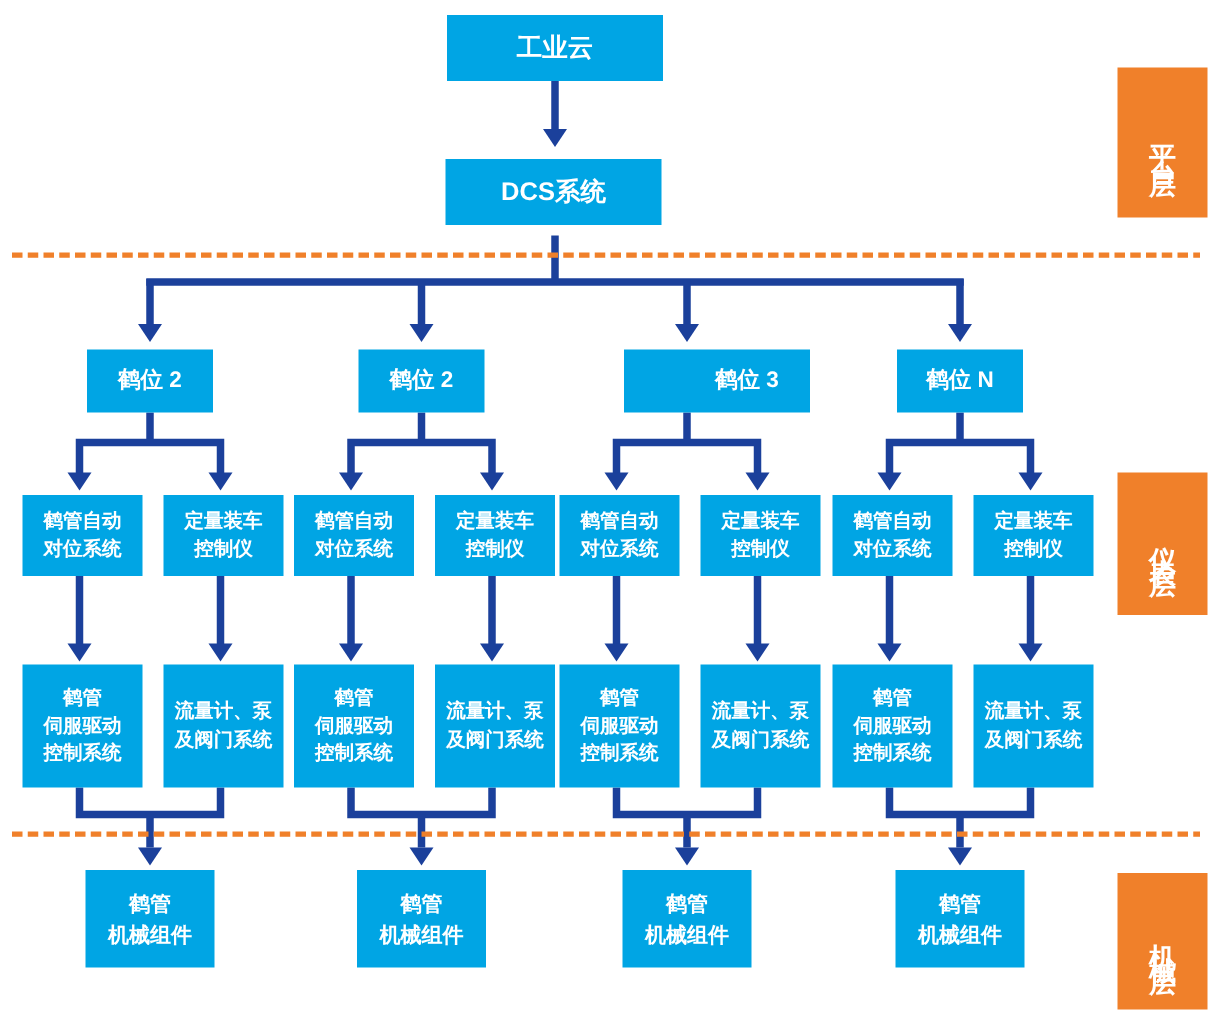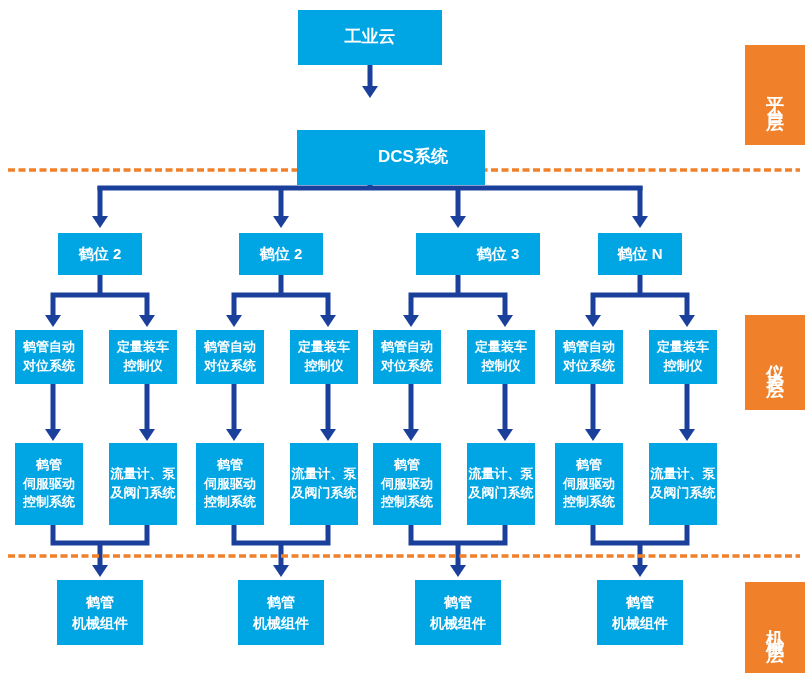"工业云" .node.top { height: 55px -> 44px }
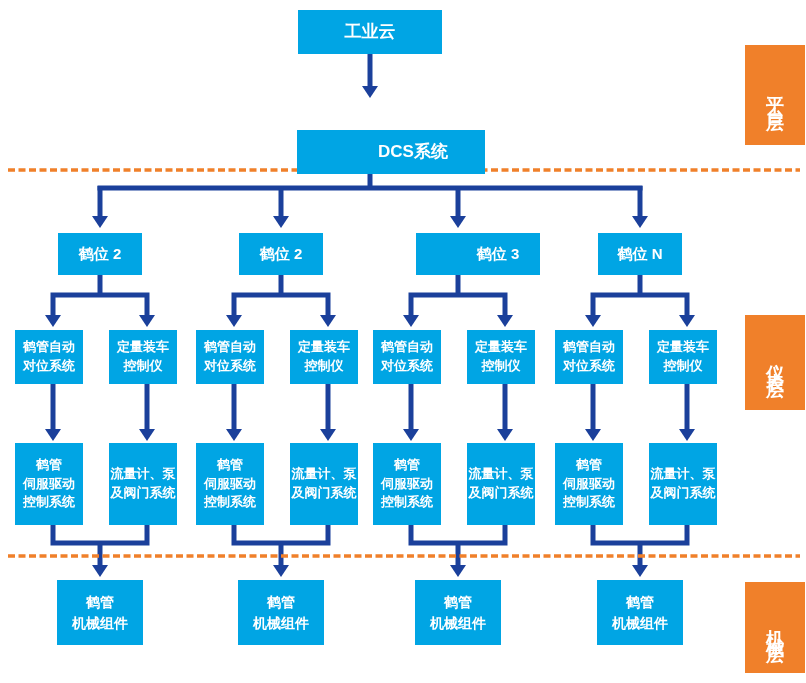"DCS系统" div.node { padding-left: 44px -> none; top: 130px -> 106px }
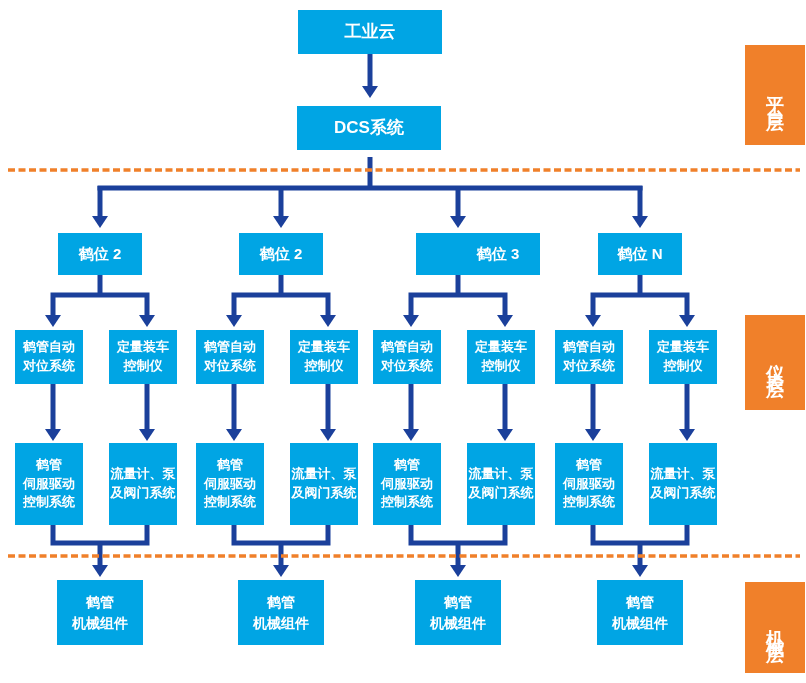"鹤管自动" .node.small { width: 68px -> 80px }
